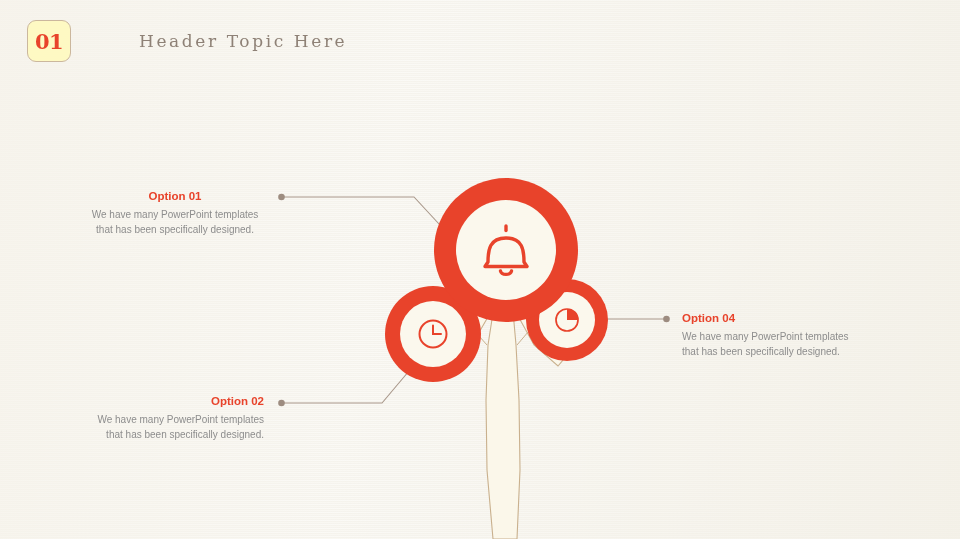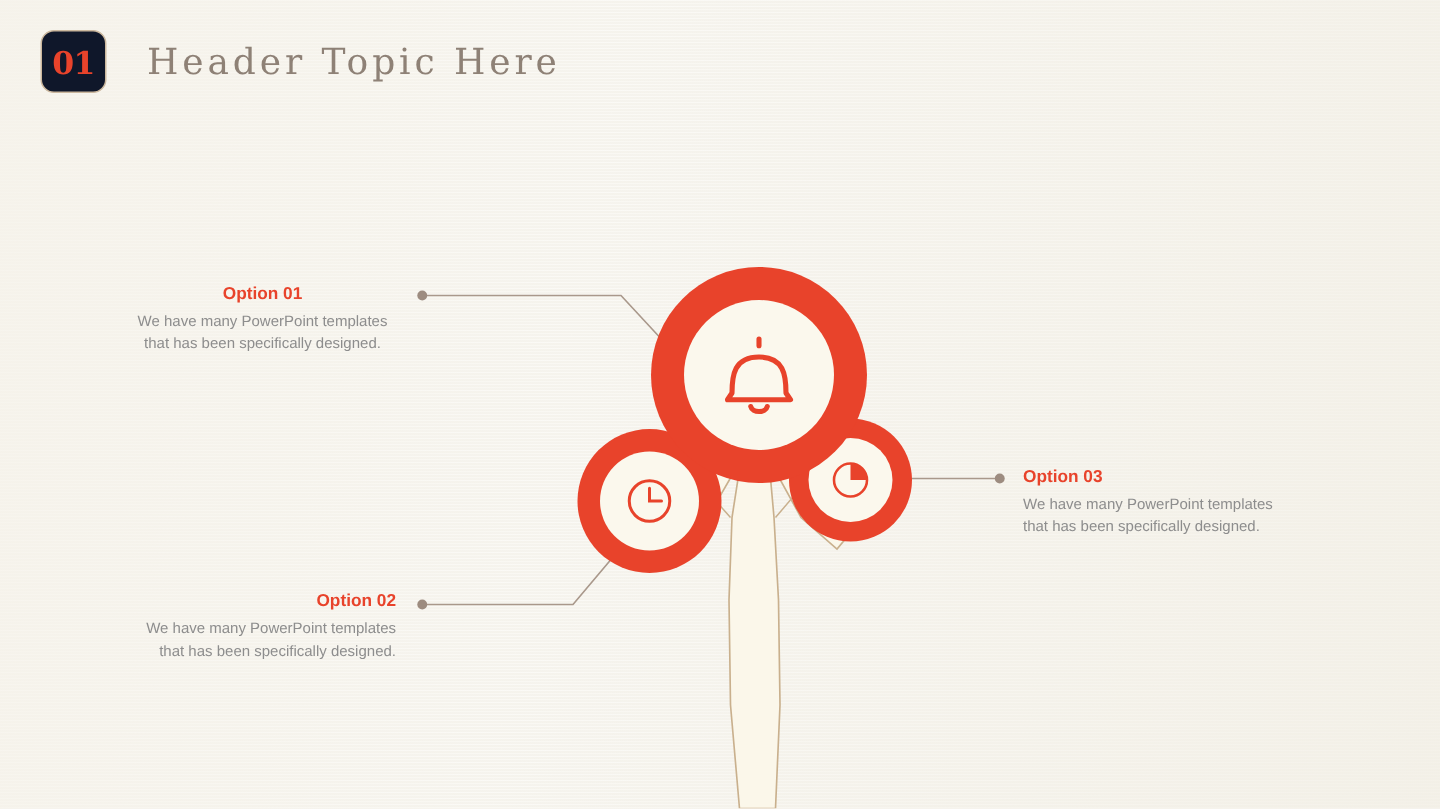"01" .badge { background: #0f172a -> #fef9c3 }
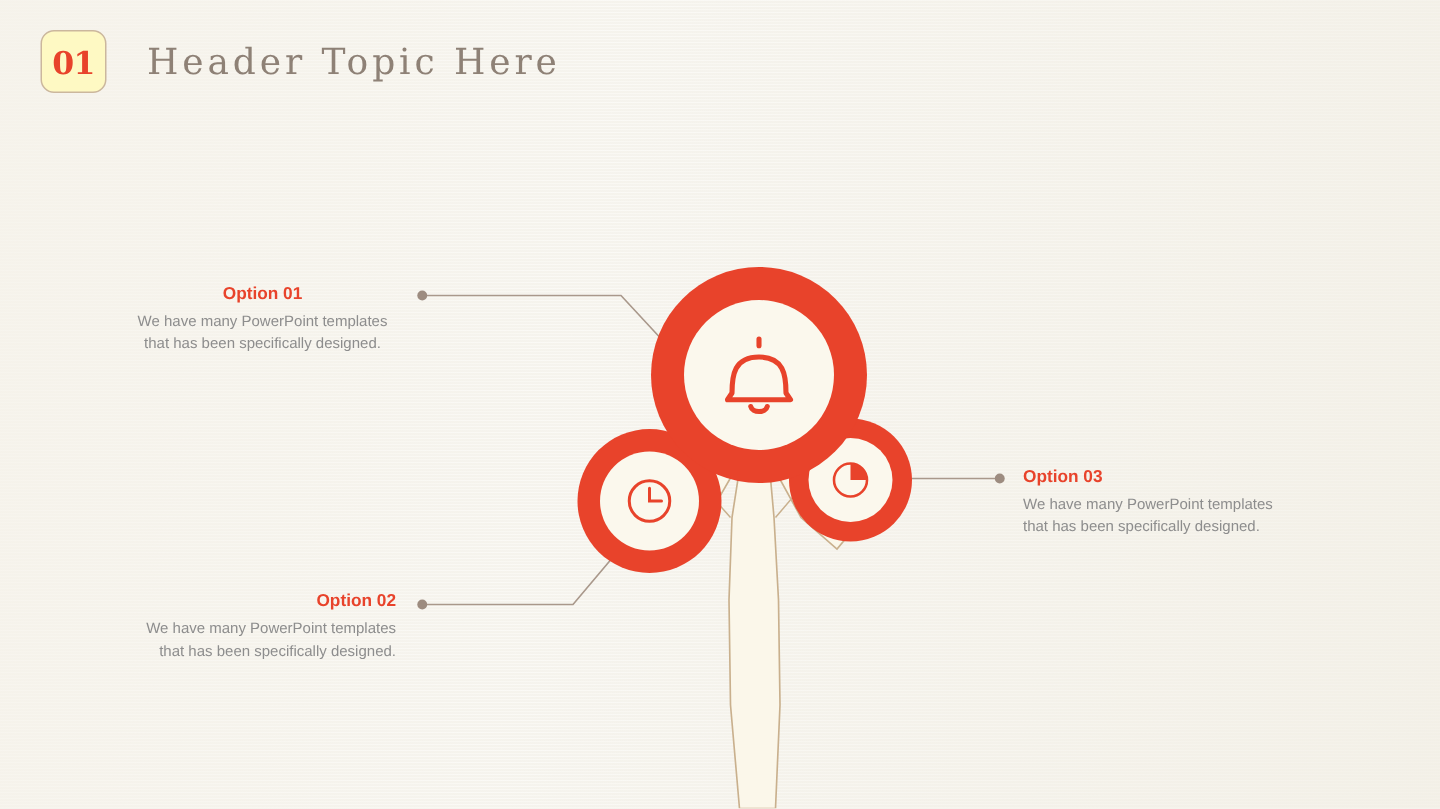"Header Topic Here" .hdr-title { font-size: 24px -> 17px; margin-left: 27px -> 68px }
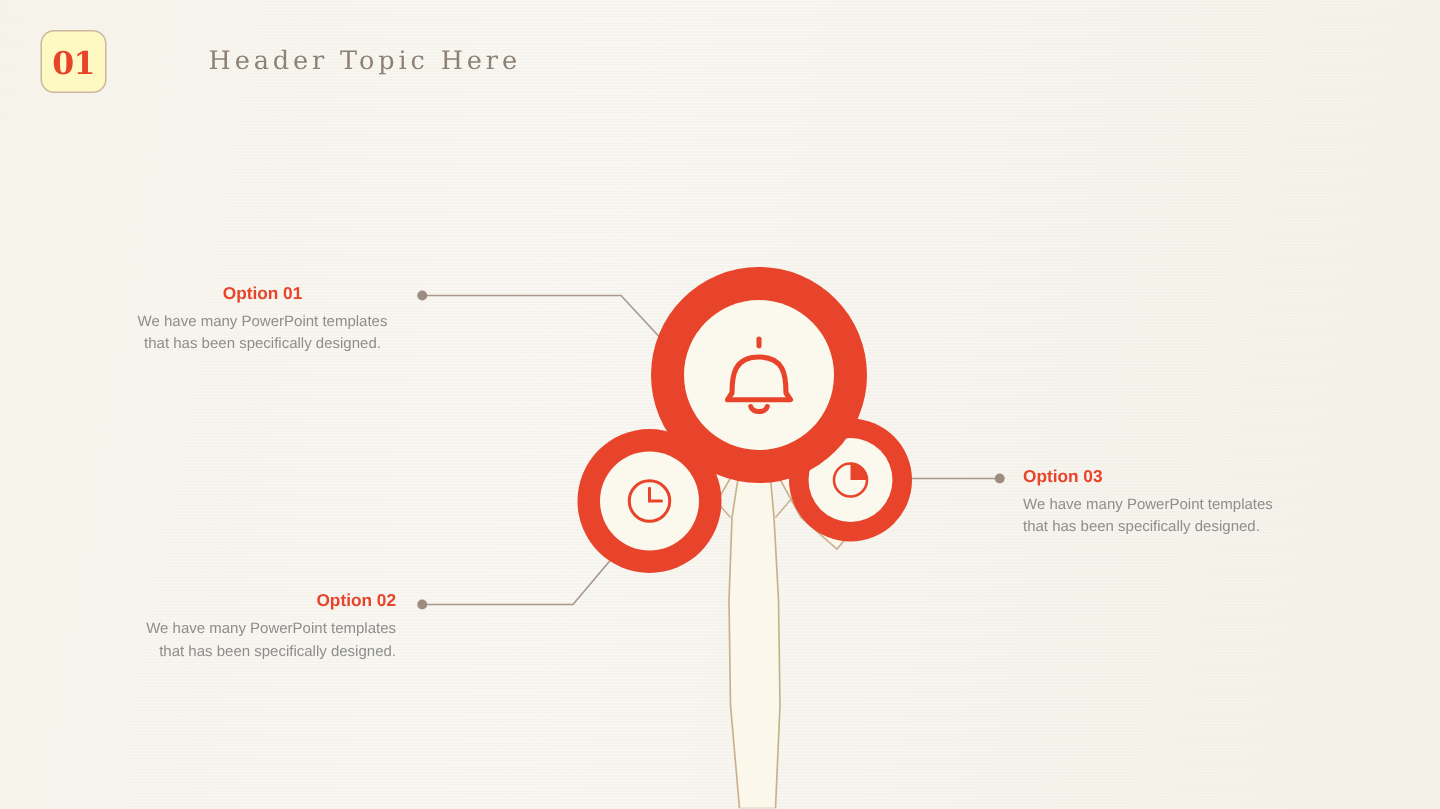"Option 03" div.opt-title { text: 03 -> 04 }
